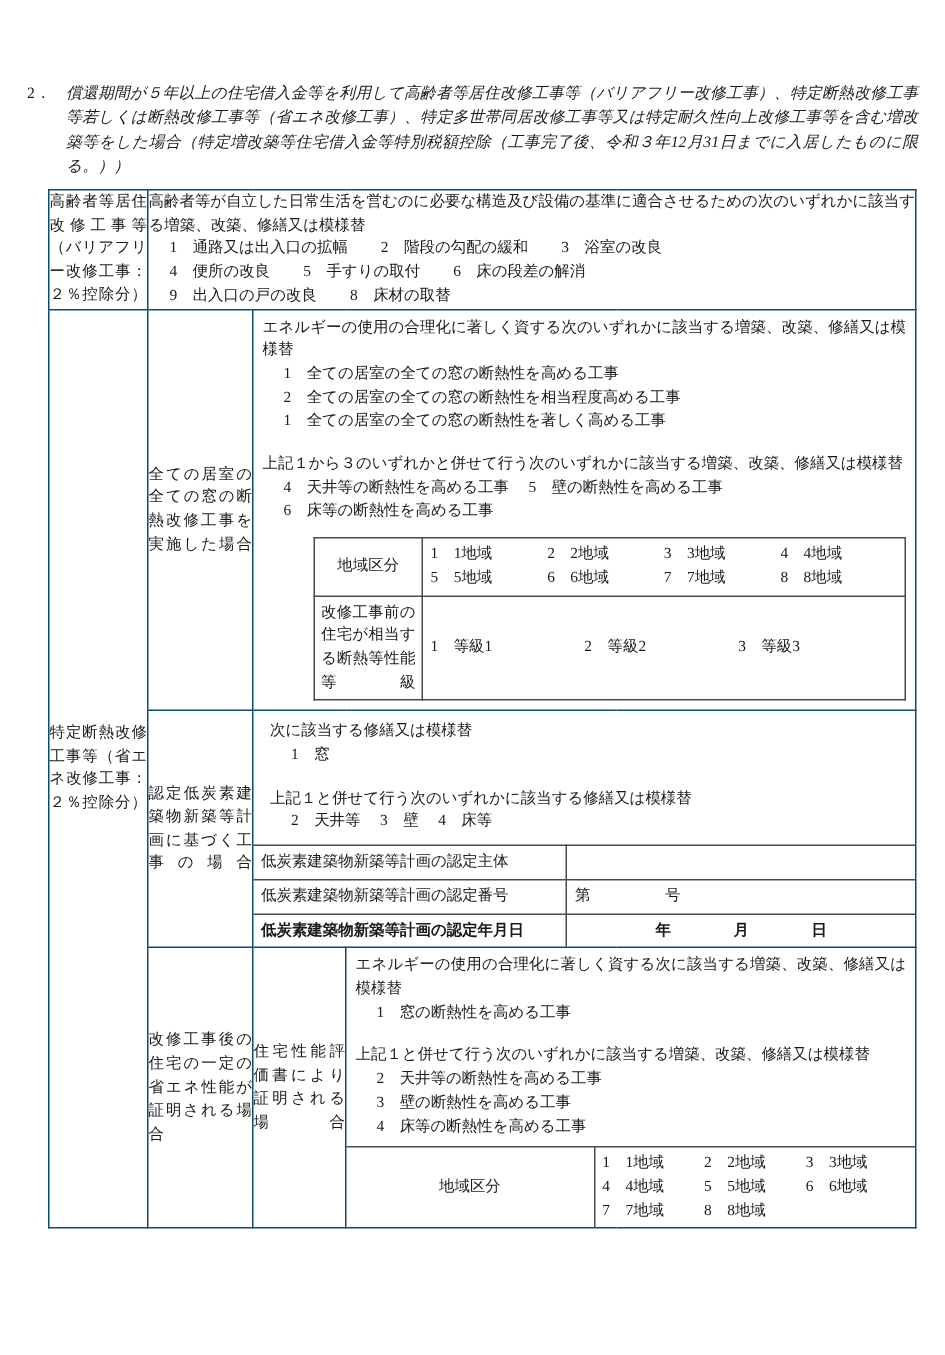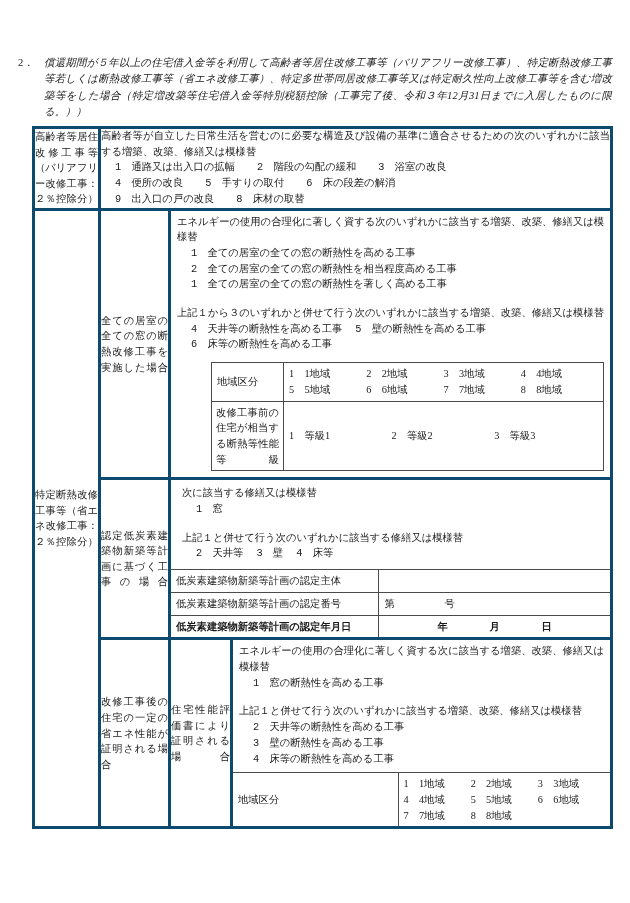"高齢者等居住改修工事等（バリアフリー改修工事：２％控除分）" table.main > tbody > tr > td { border: 3px solid #0c4a6e -> 1px solid #0c4a6e }
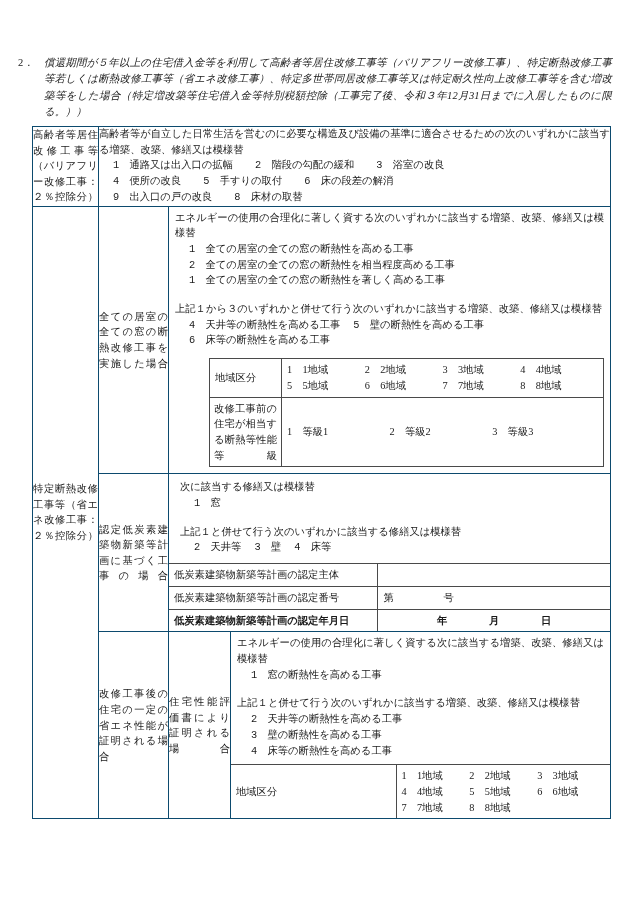"高齢者等が自立した日常生活を営むのに必要な構造及び設備の基準に適合させるための次" .cellbody p { font-family: Liberation Mono, monospace -> none }
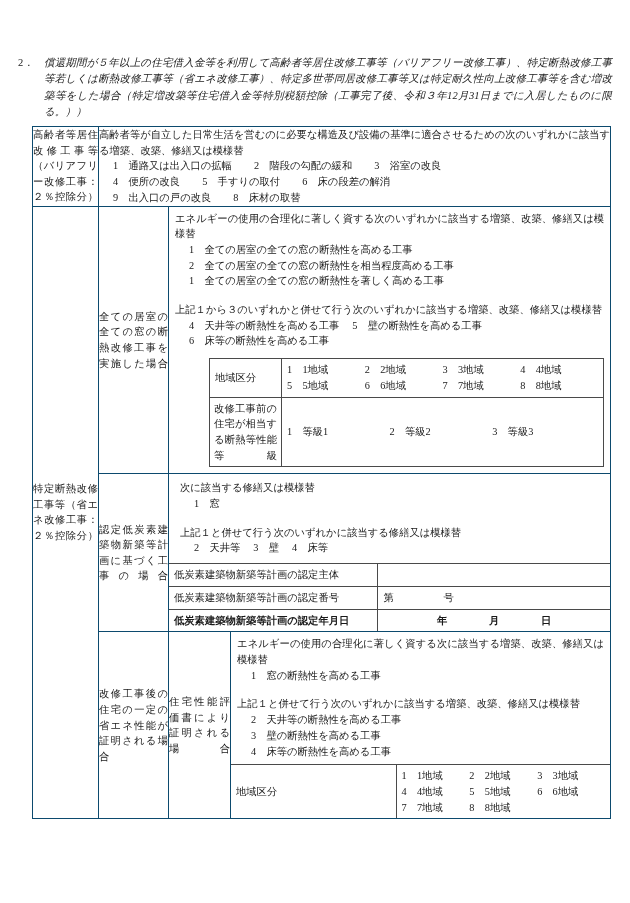"地域区分" td.inner-head { text-align: none -> center }
